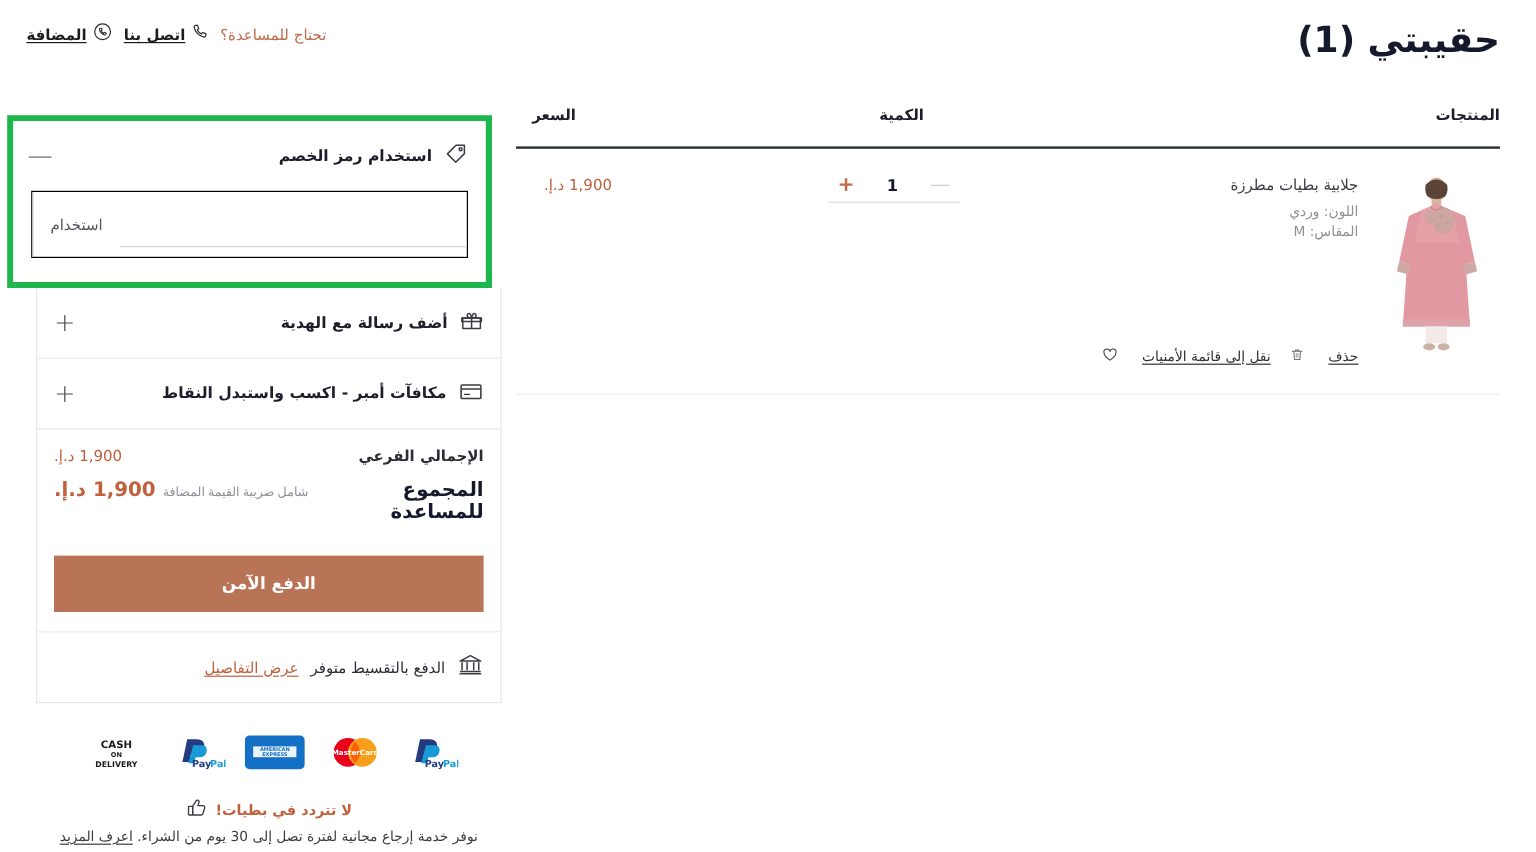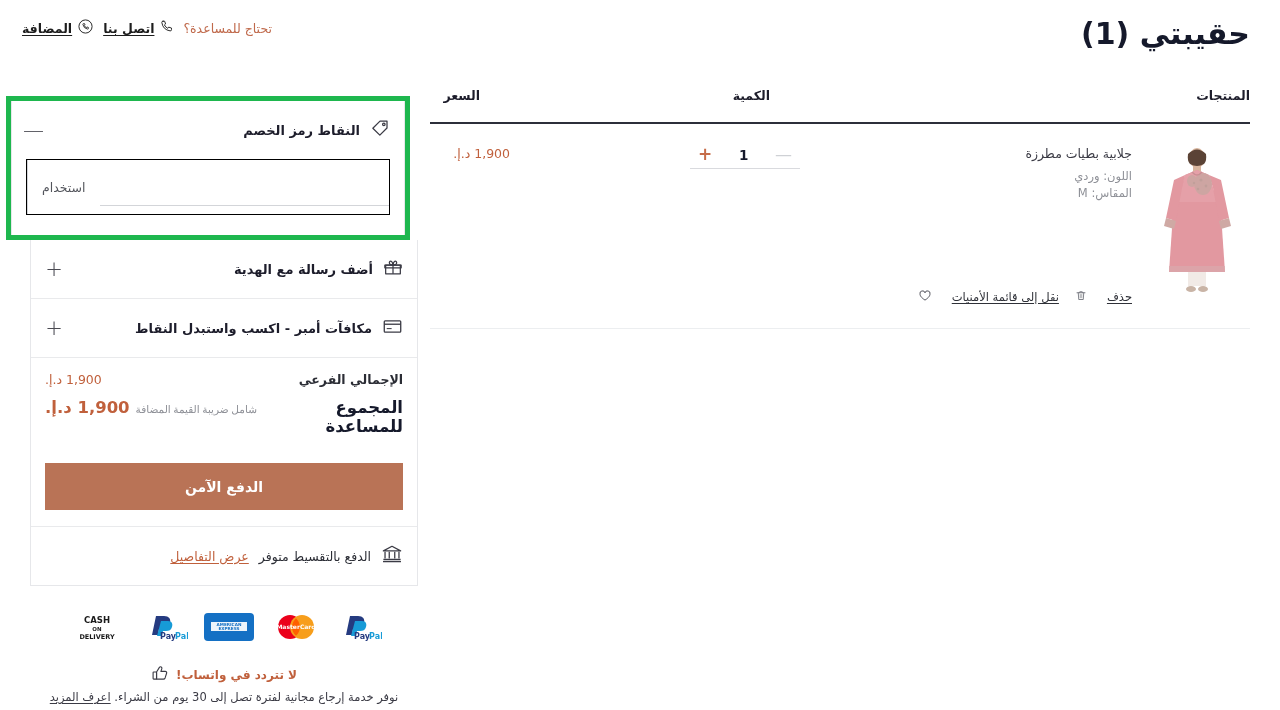"النقاط رمز الخصم" span.acc-label { text: النقاط -> استخدام }
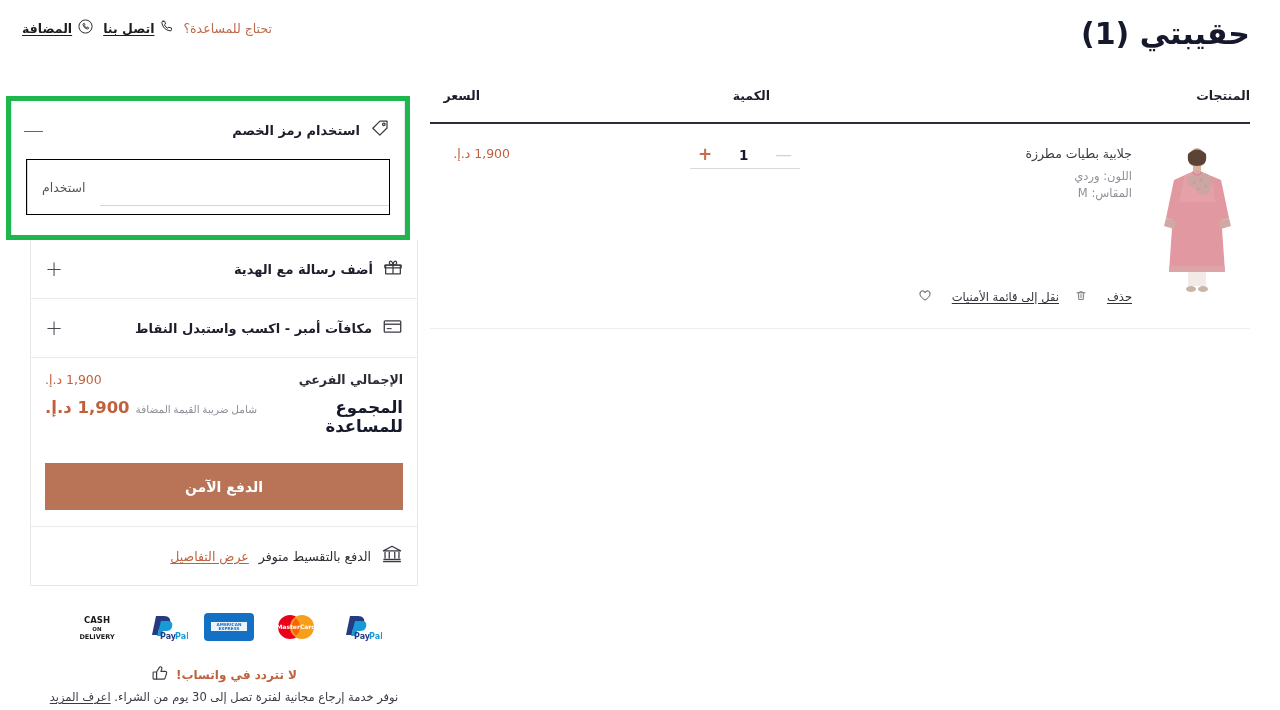"لا تتردد في واتساب!" span.re-title { text: واتساب -> بطيات }
